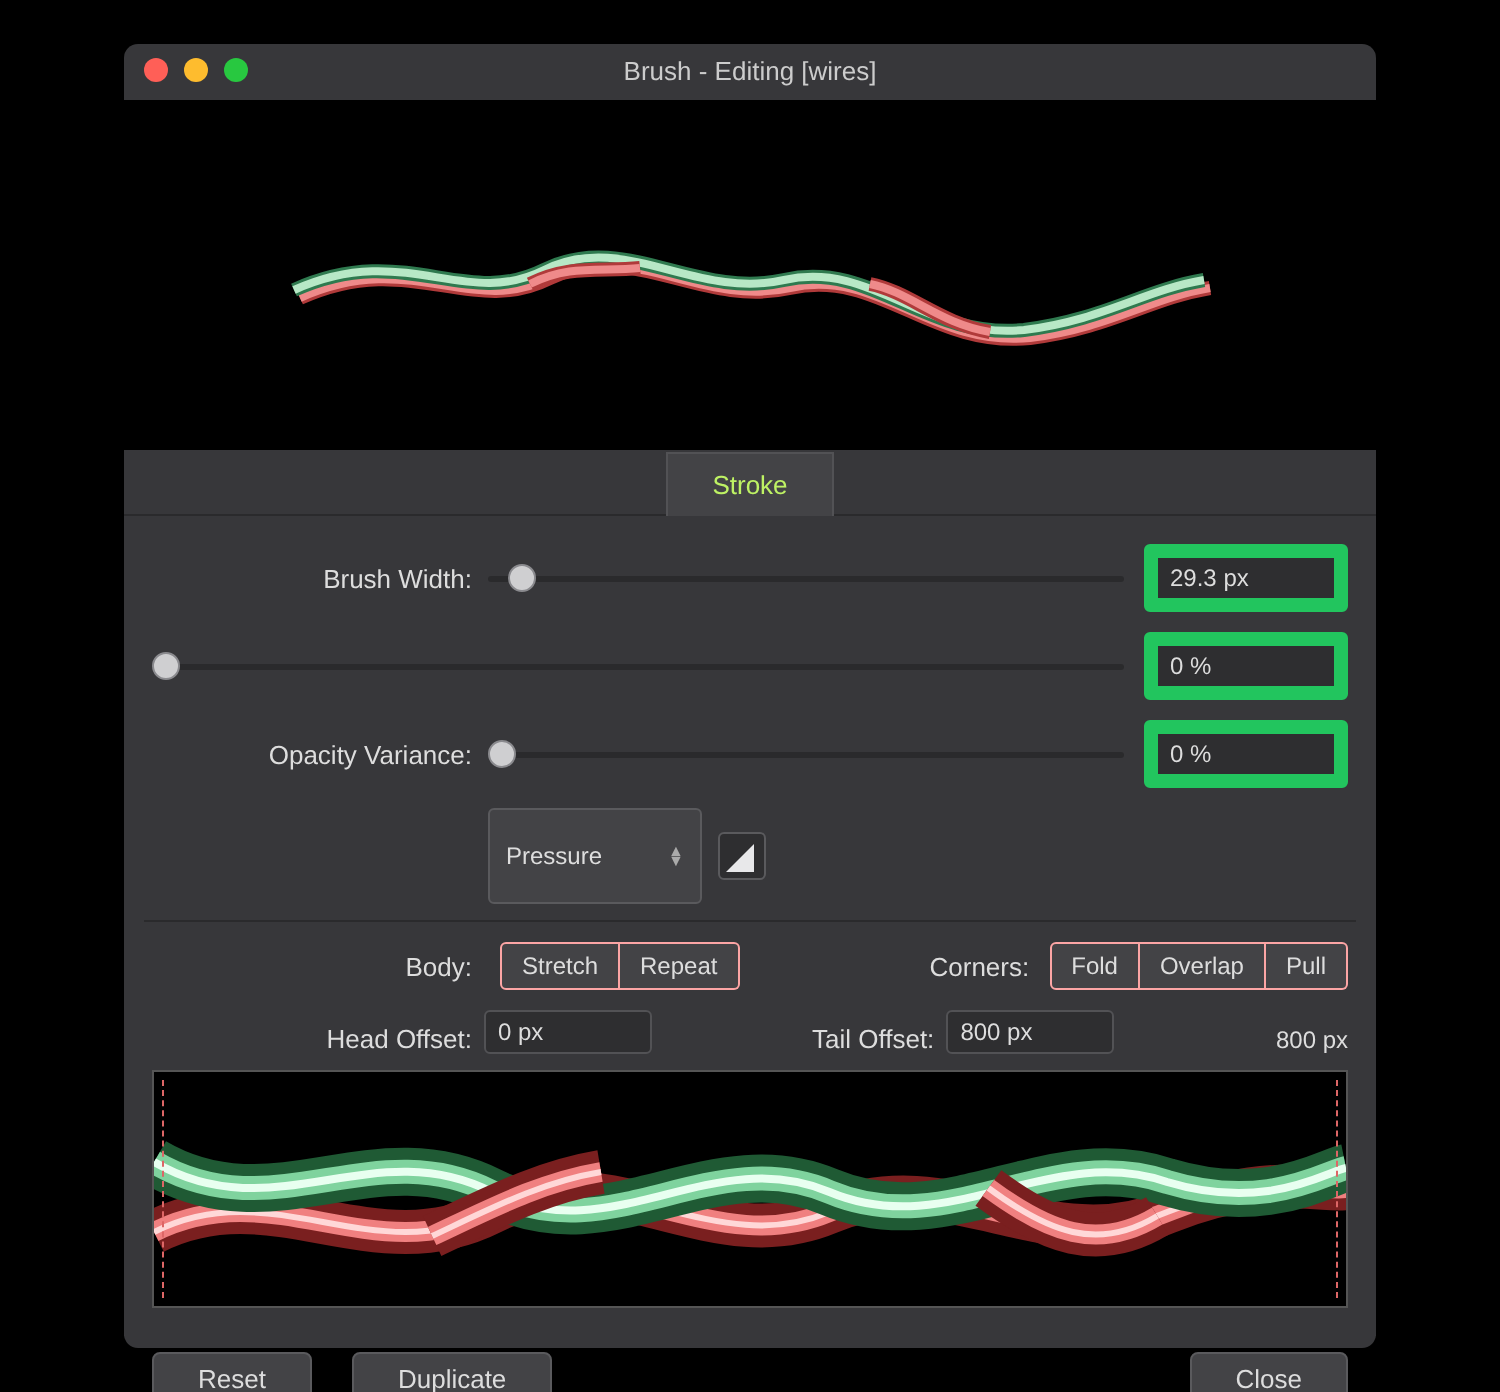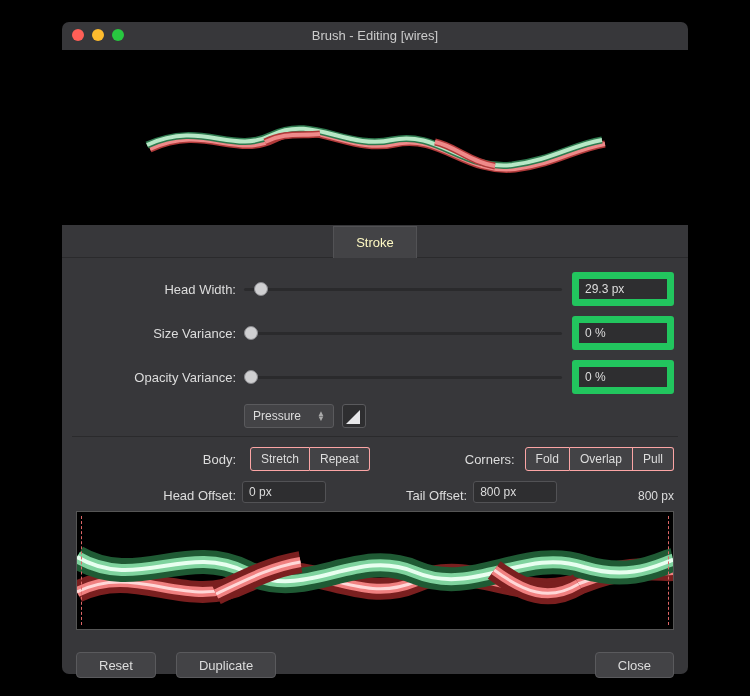"Stroke" .tab { color: #fef9c3 -> #bef264 }
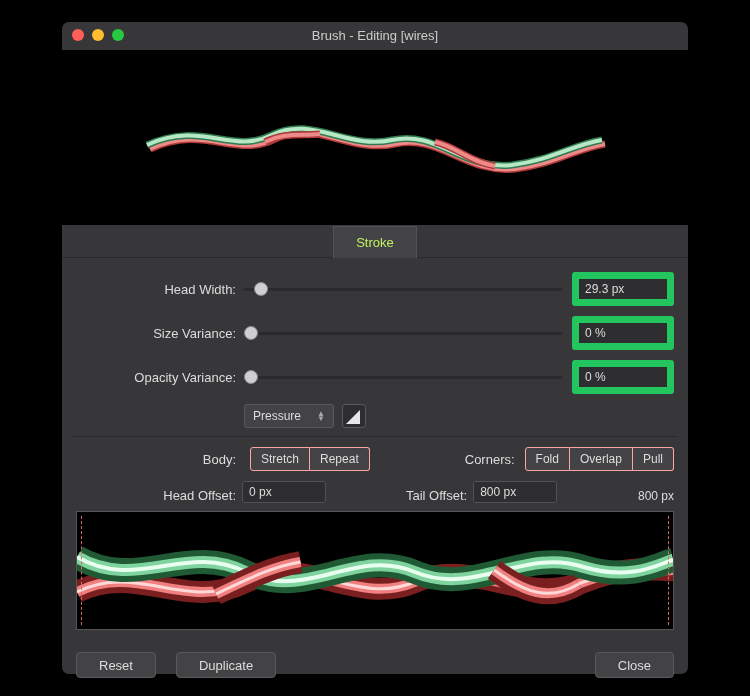"Head Width:" div.lab { text: Head -> Brush }
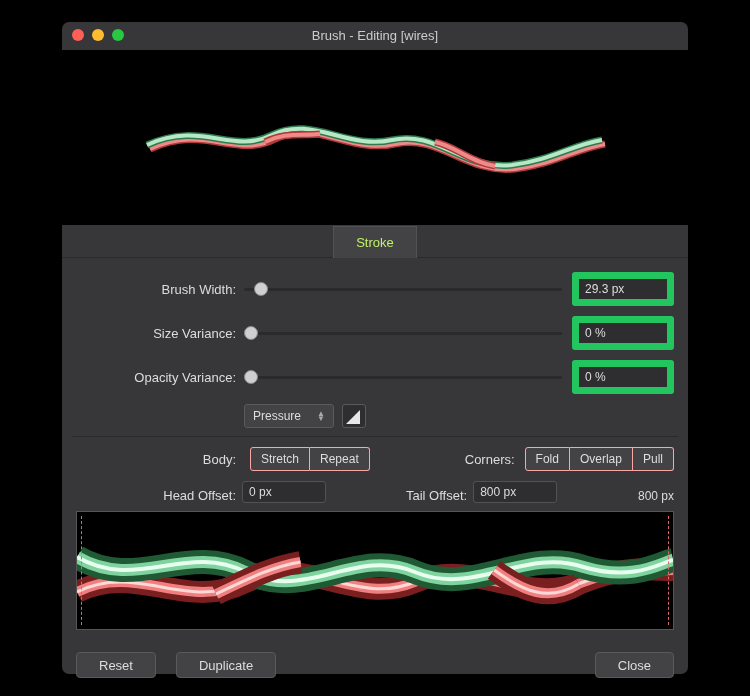"Size Variance:" div.lab { html: <div>Size Variance:</div> -> none }
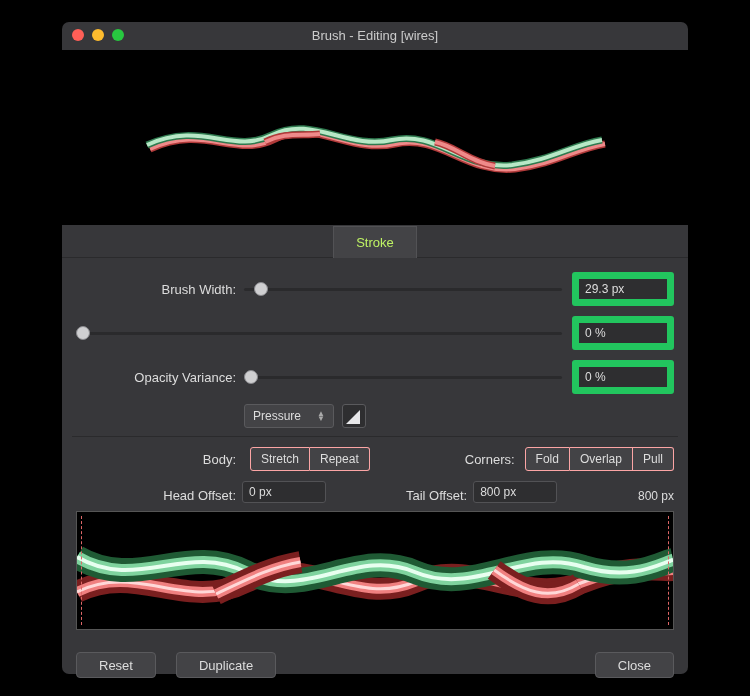"Pressure" .dropdown { gap: 10px -> 27px; padding: 0 8px -> 12px 8px }
